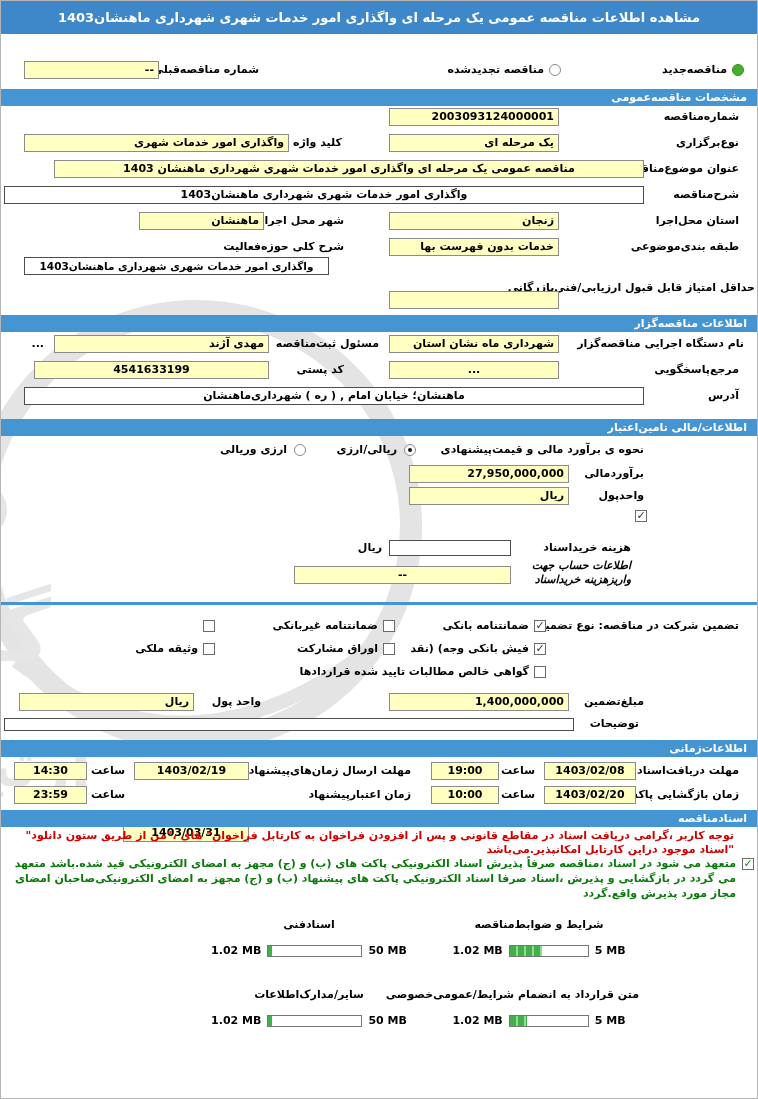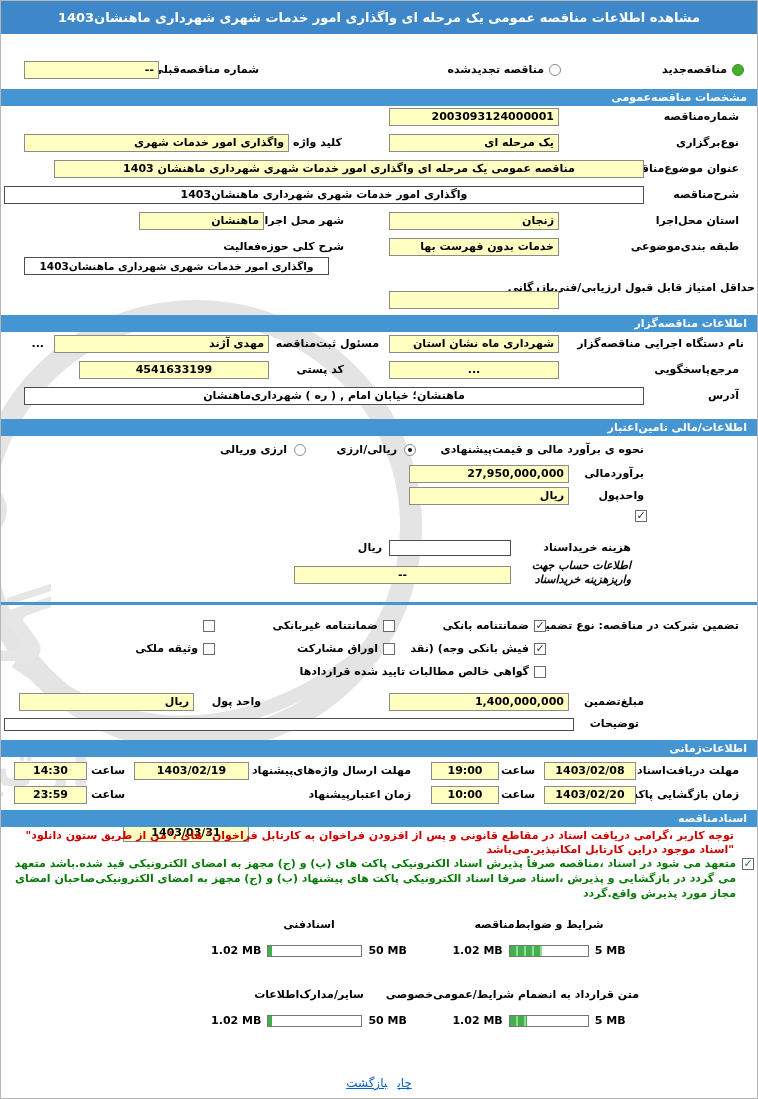"4541633199" div.fld { width: 190px -> 235px }
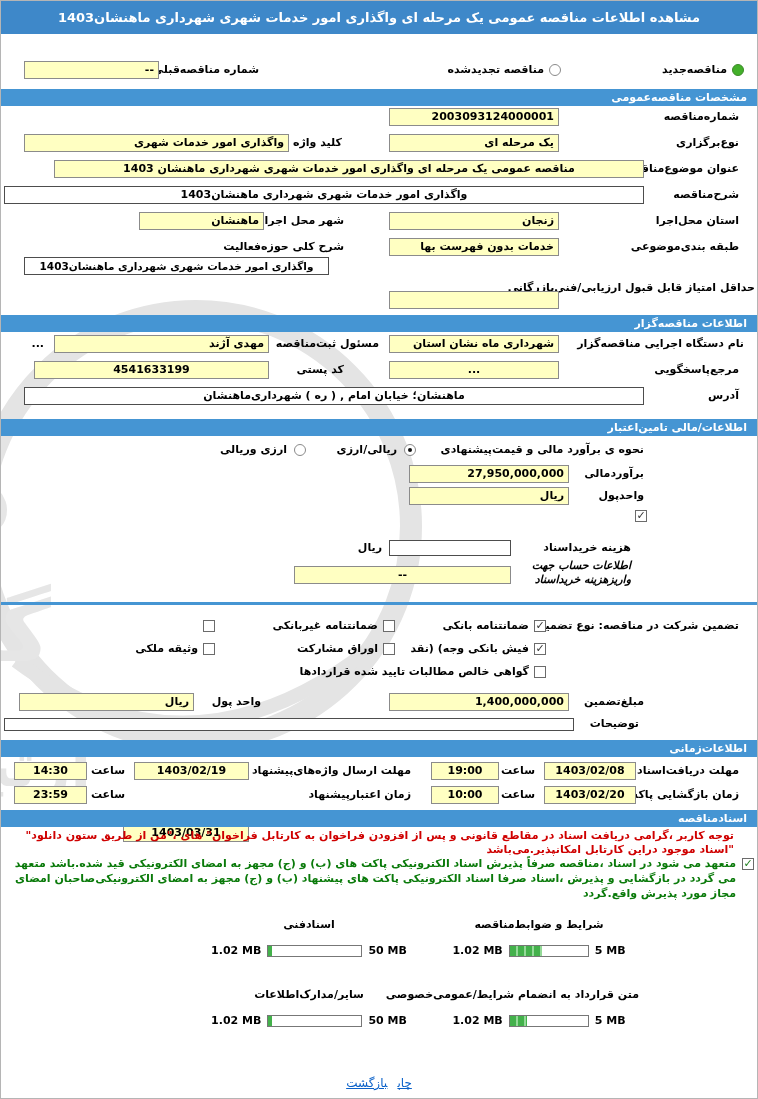"مهلت ارسال واژه‌های‌پیشنهاد" div.lbl { text: واژه -> زمان }
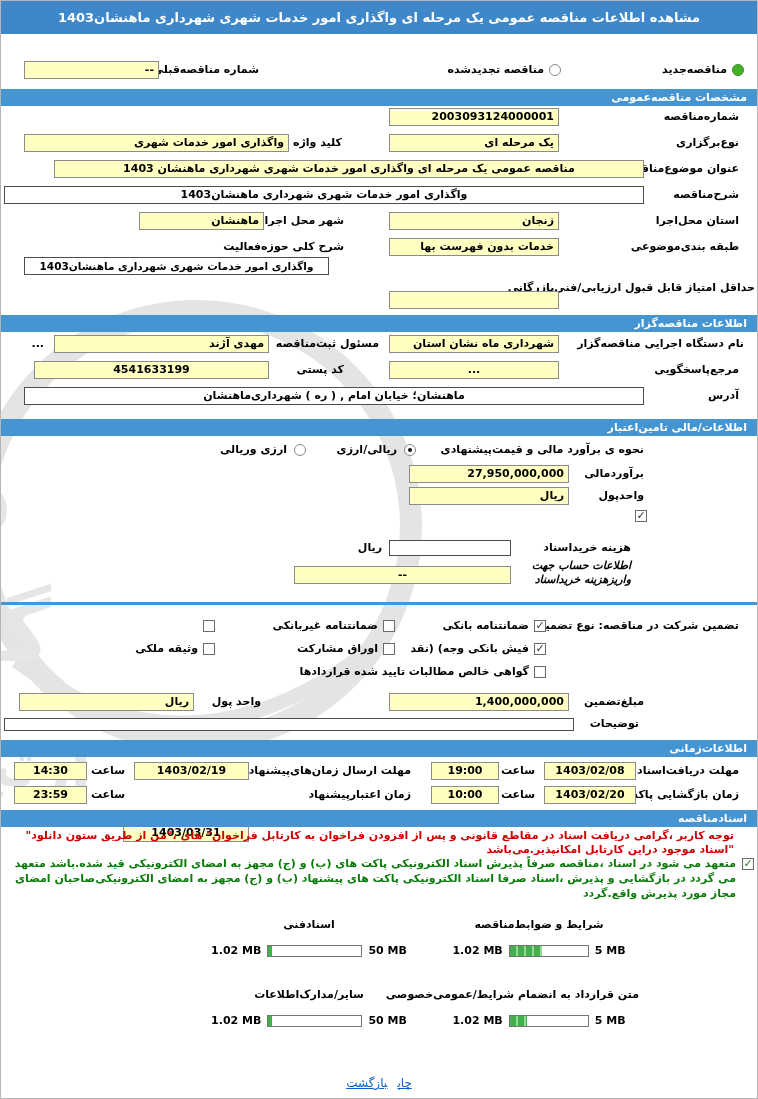"چاپبازگشت" div.footer { html: <div> <a>چاپ</a><a>بازگشت</a> </div> -> none }
